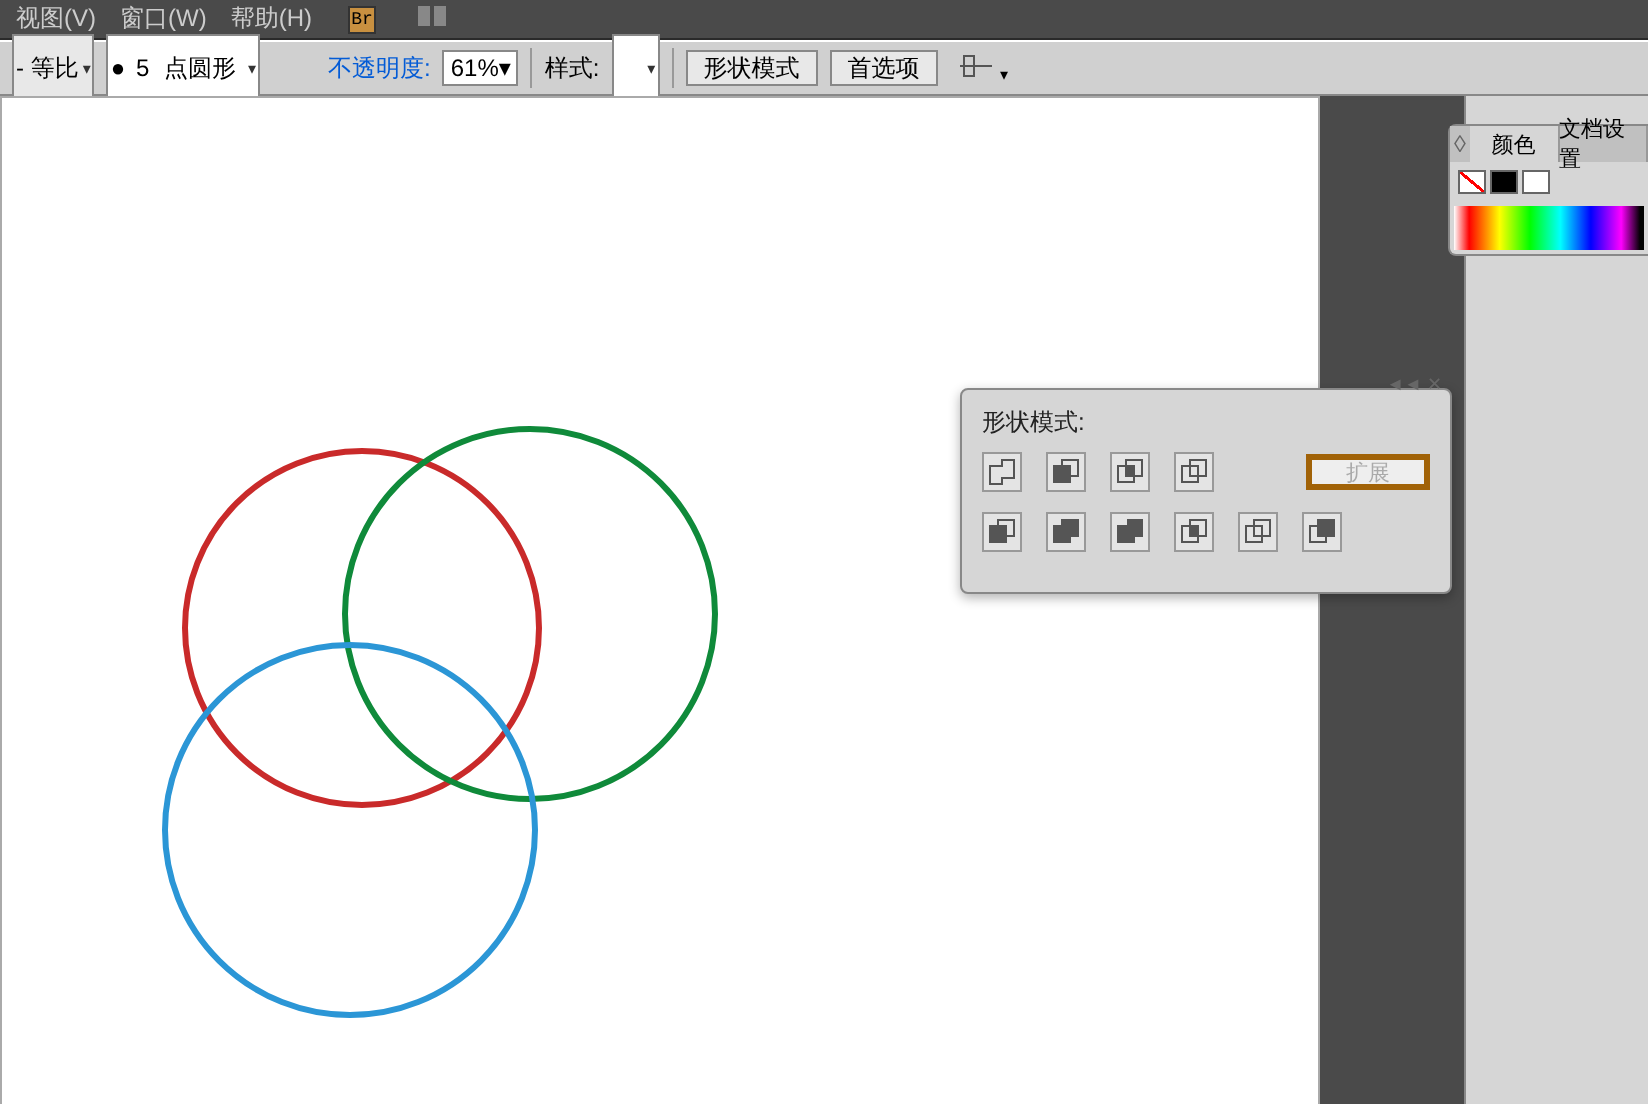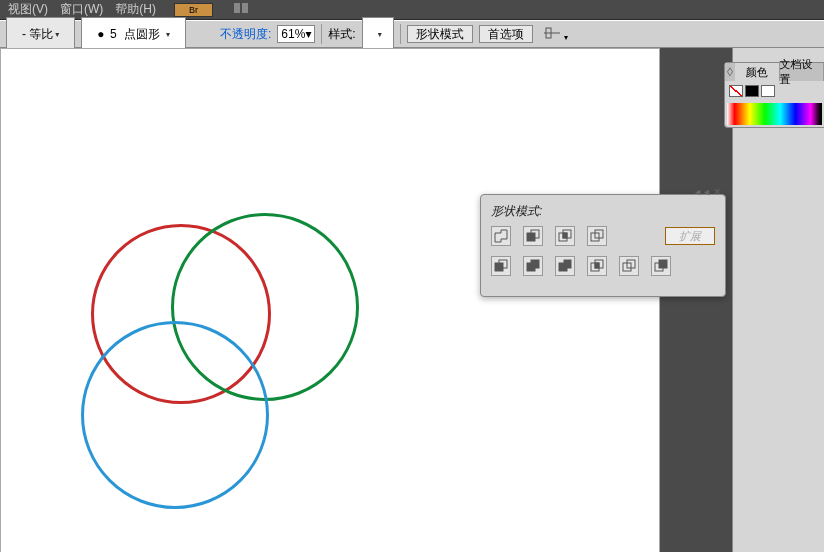"Br" .menubar .br-box { font-family: none -> Liberation Mono, monospace; width: 39px -> 14px }
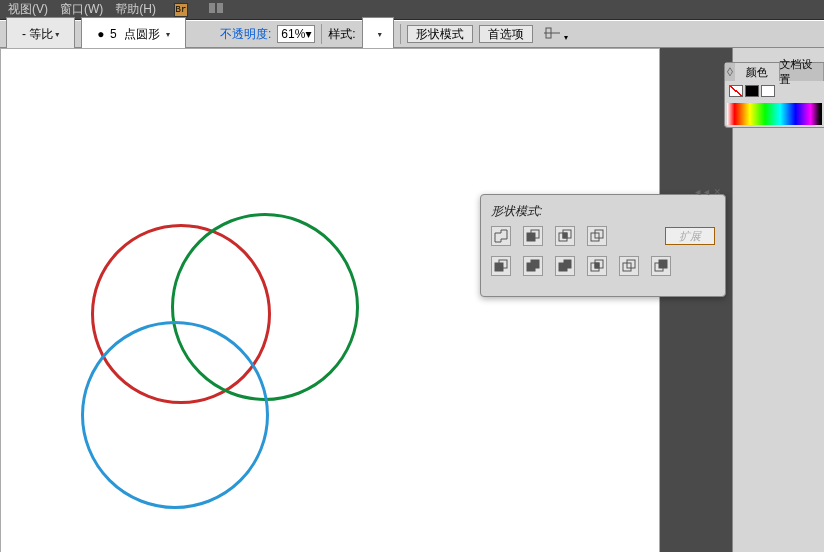"- 等比" .opt-drop { padding: 0 15px -> 0 1px }
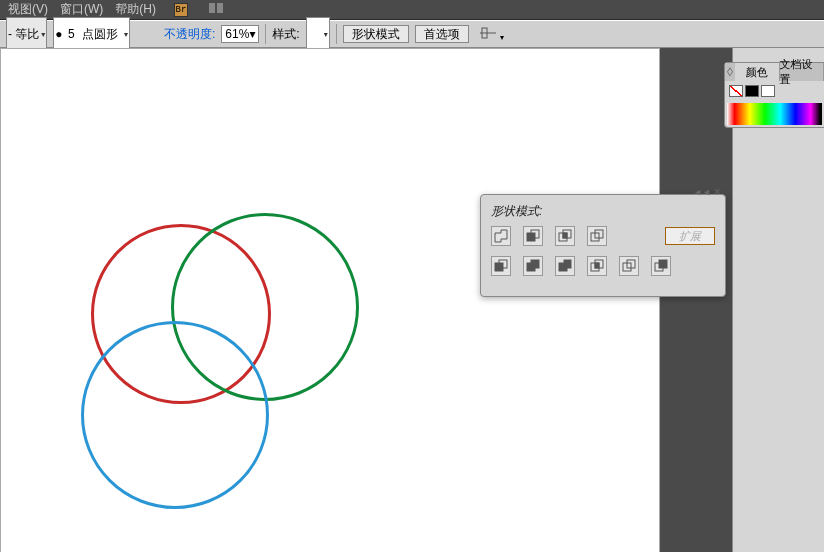"形状模式:" .path-panel .body { font-style: italic -> none }
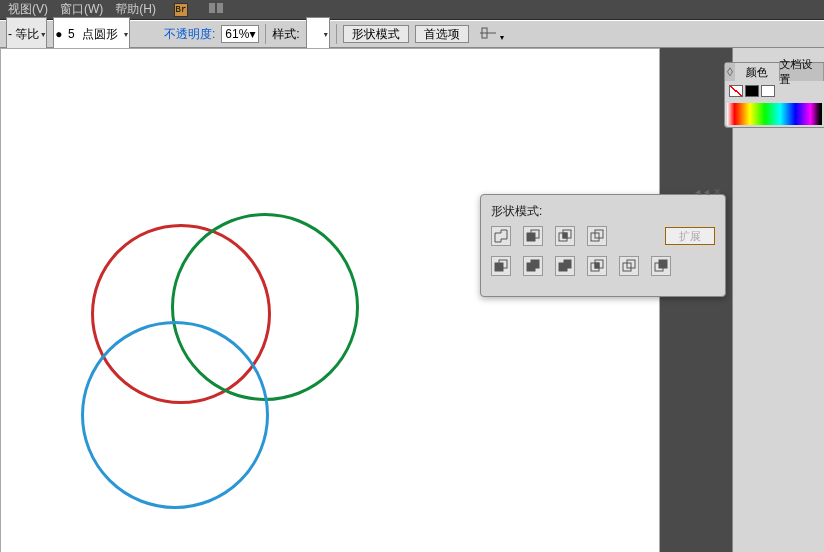"扩展" .path-panel .expand-btn { border: 1px solid #a16207 -> 3px solid #a16207; width: 50px -> 62px }
